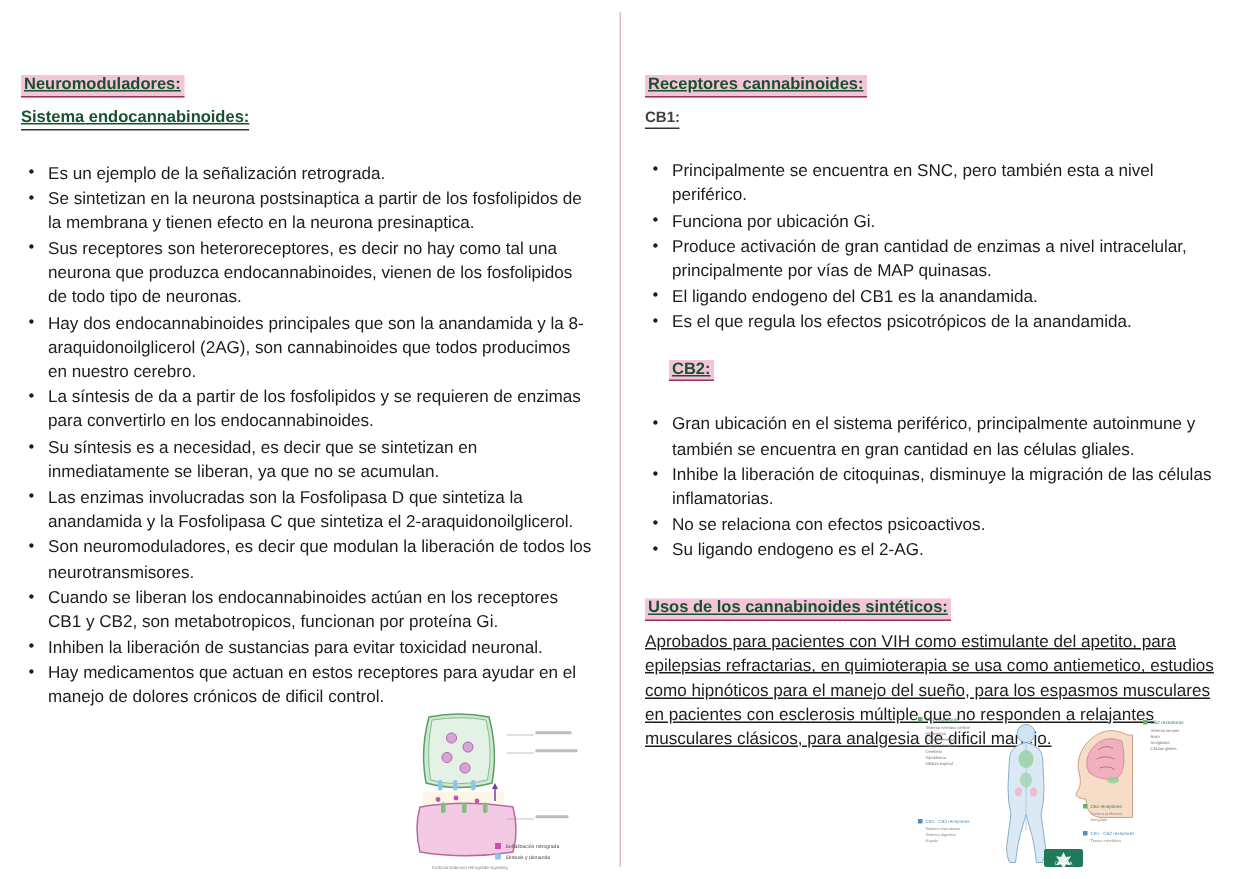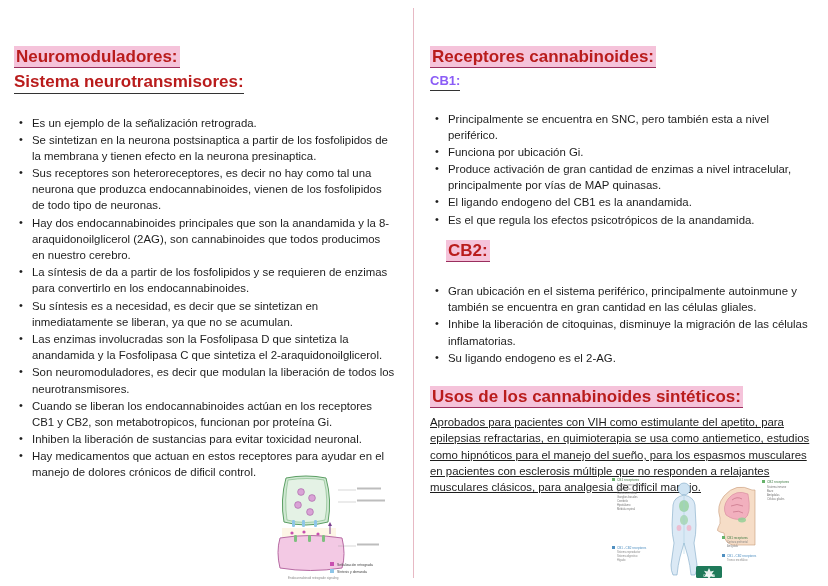"Neuromoduladores:" .heading { color: #b91c1c -> #14532d; font-size: 17px -> 11px; text-decoration: none -> underline }
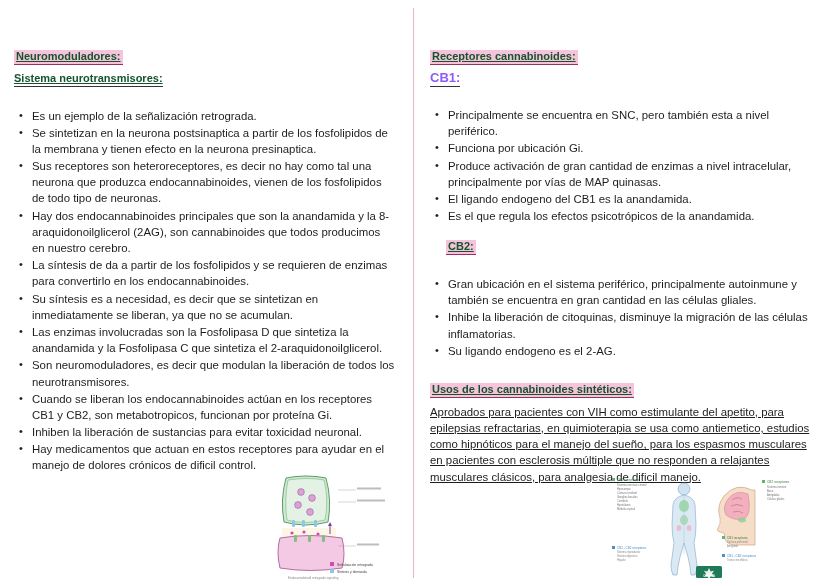"Sistema neurotransmisores:" div.heading { text: neurotransmisores -> endocannabinoides }
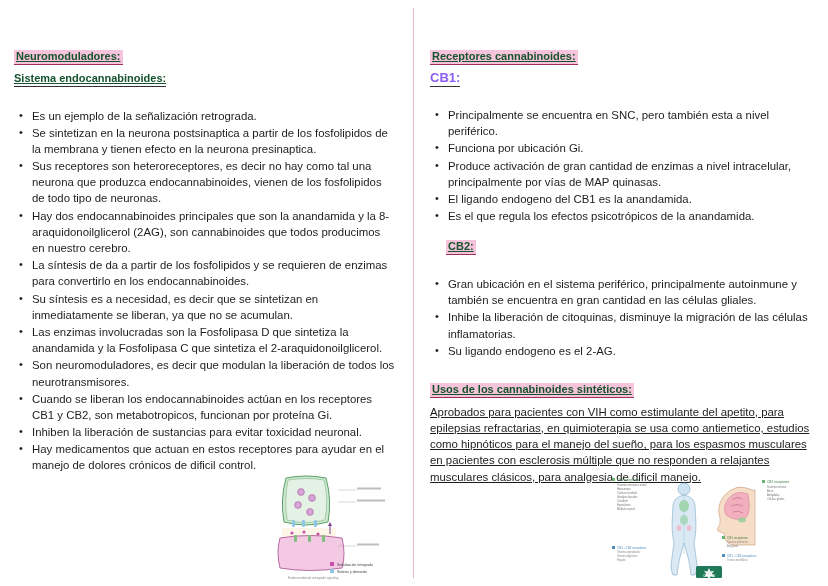"CB1:" .sub-heading { color: #8b5cf6 -> #404040; font-size: 13px -> 10px }
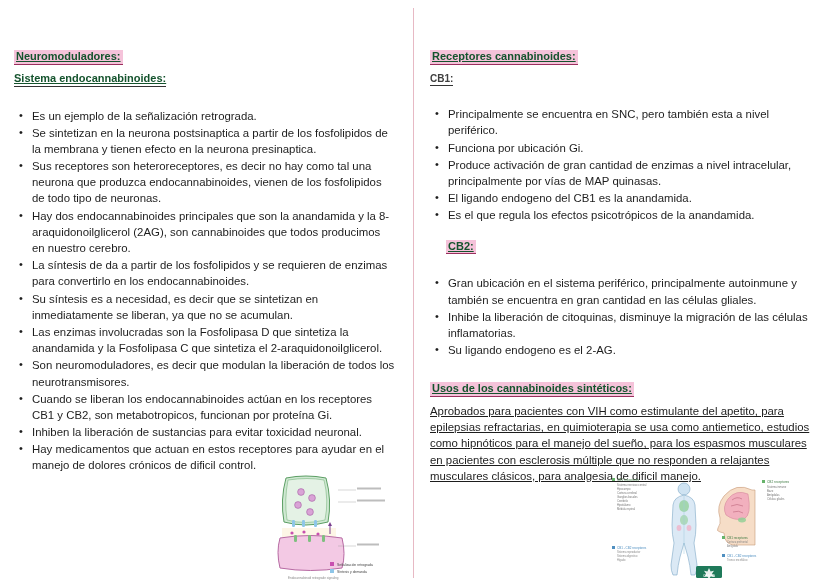"No se relaciona con efectos" li { html: none -> <li>No se relaciona con efectos psicoactivos.</li> }
